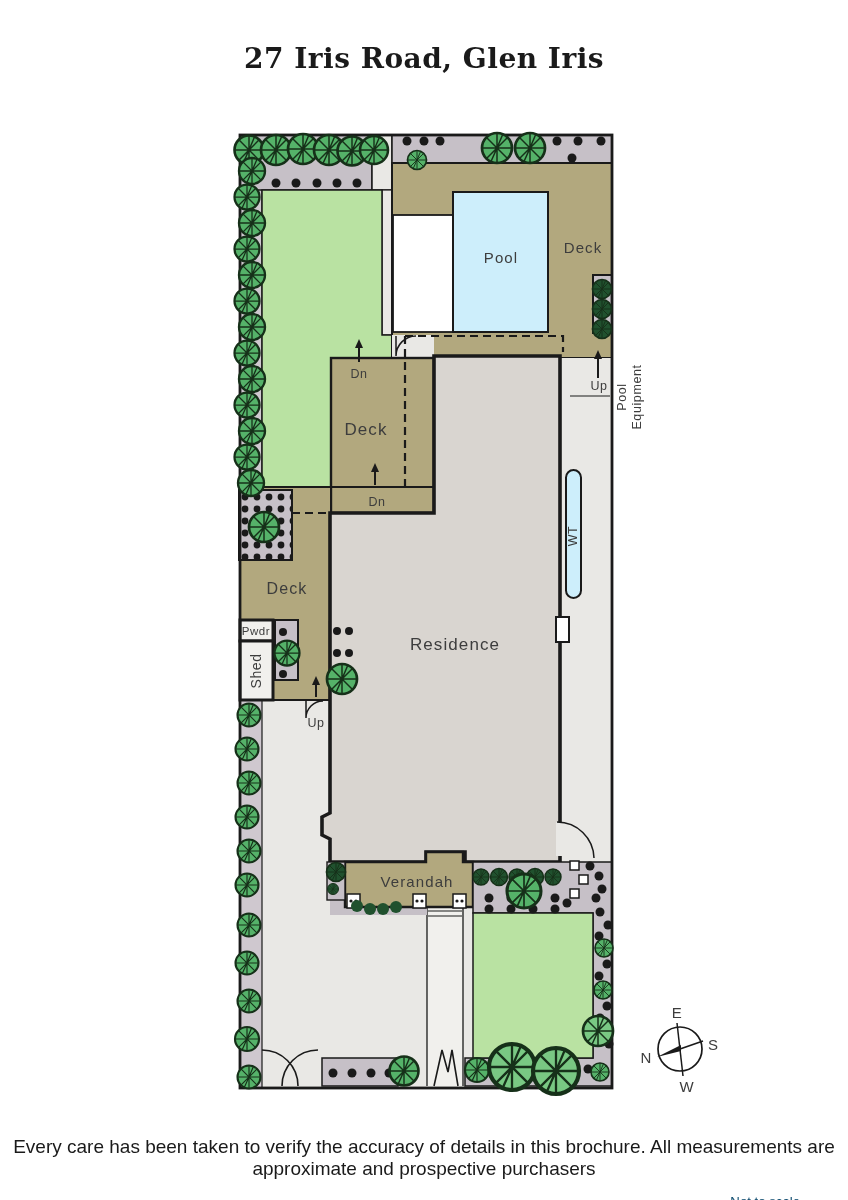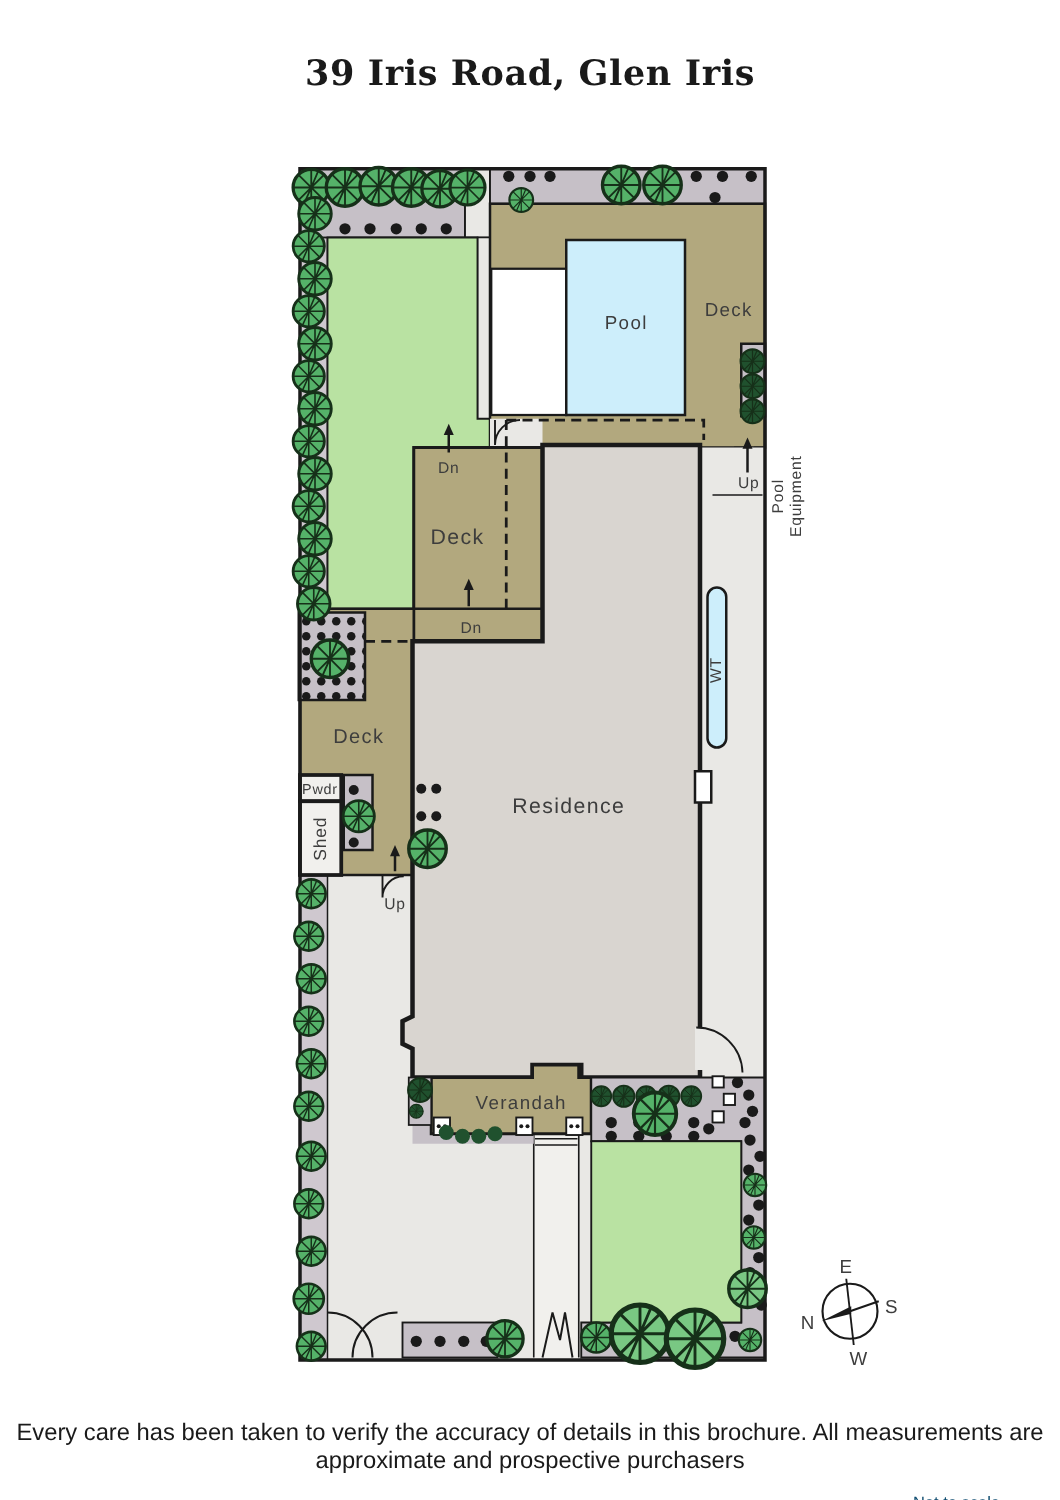"39 Iris Road, Glen Iris" div.title { text: 39 -> 27 }
